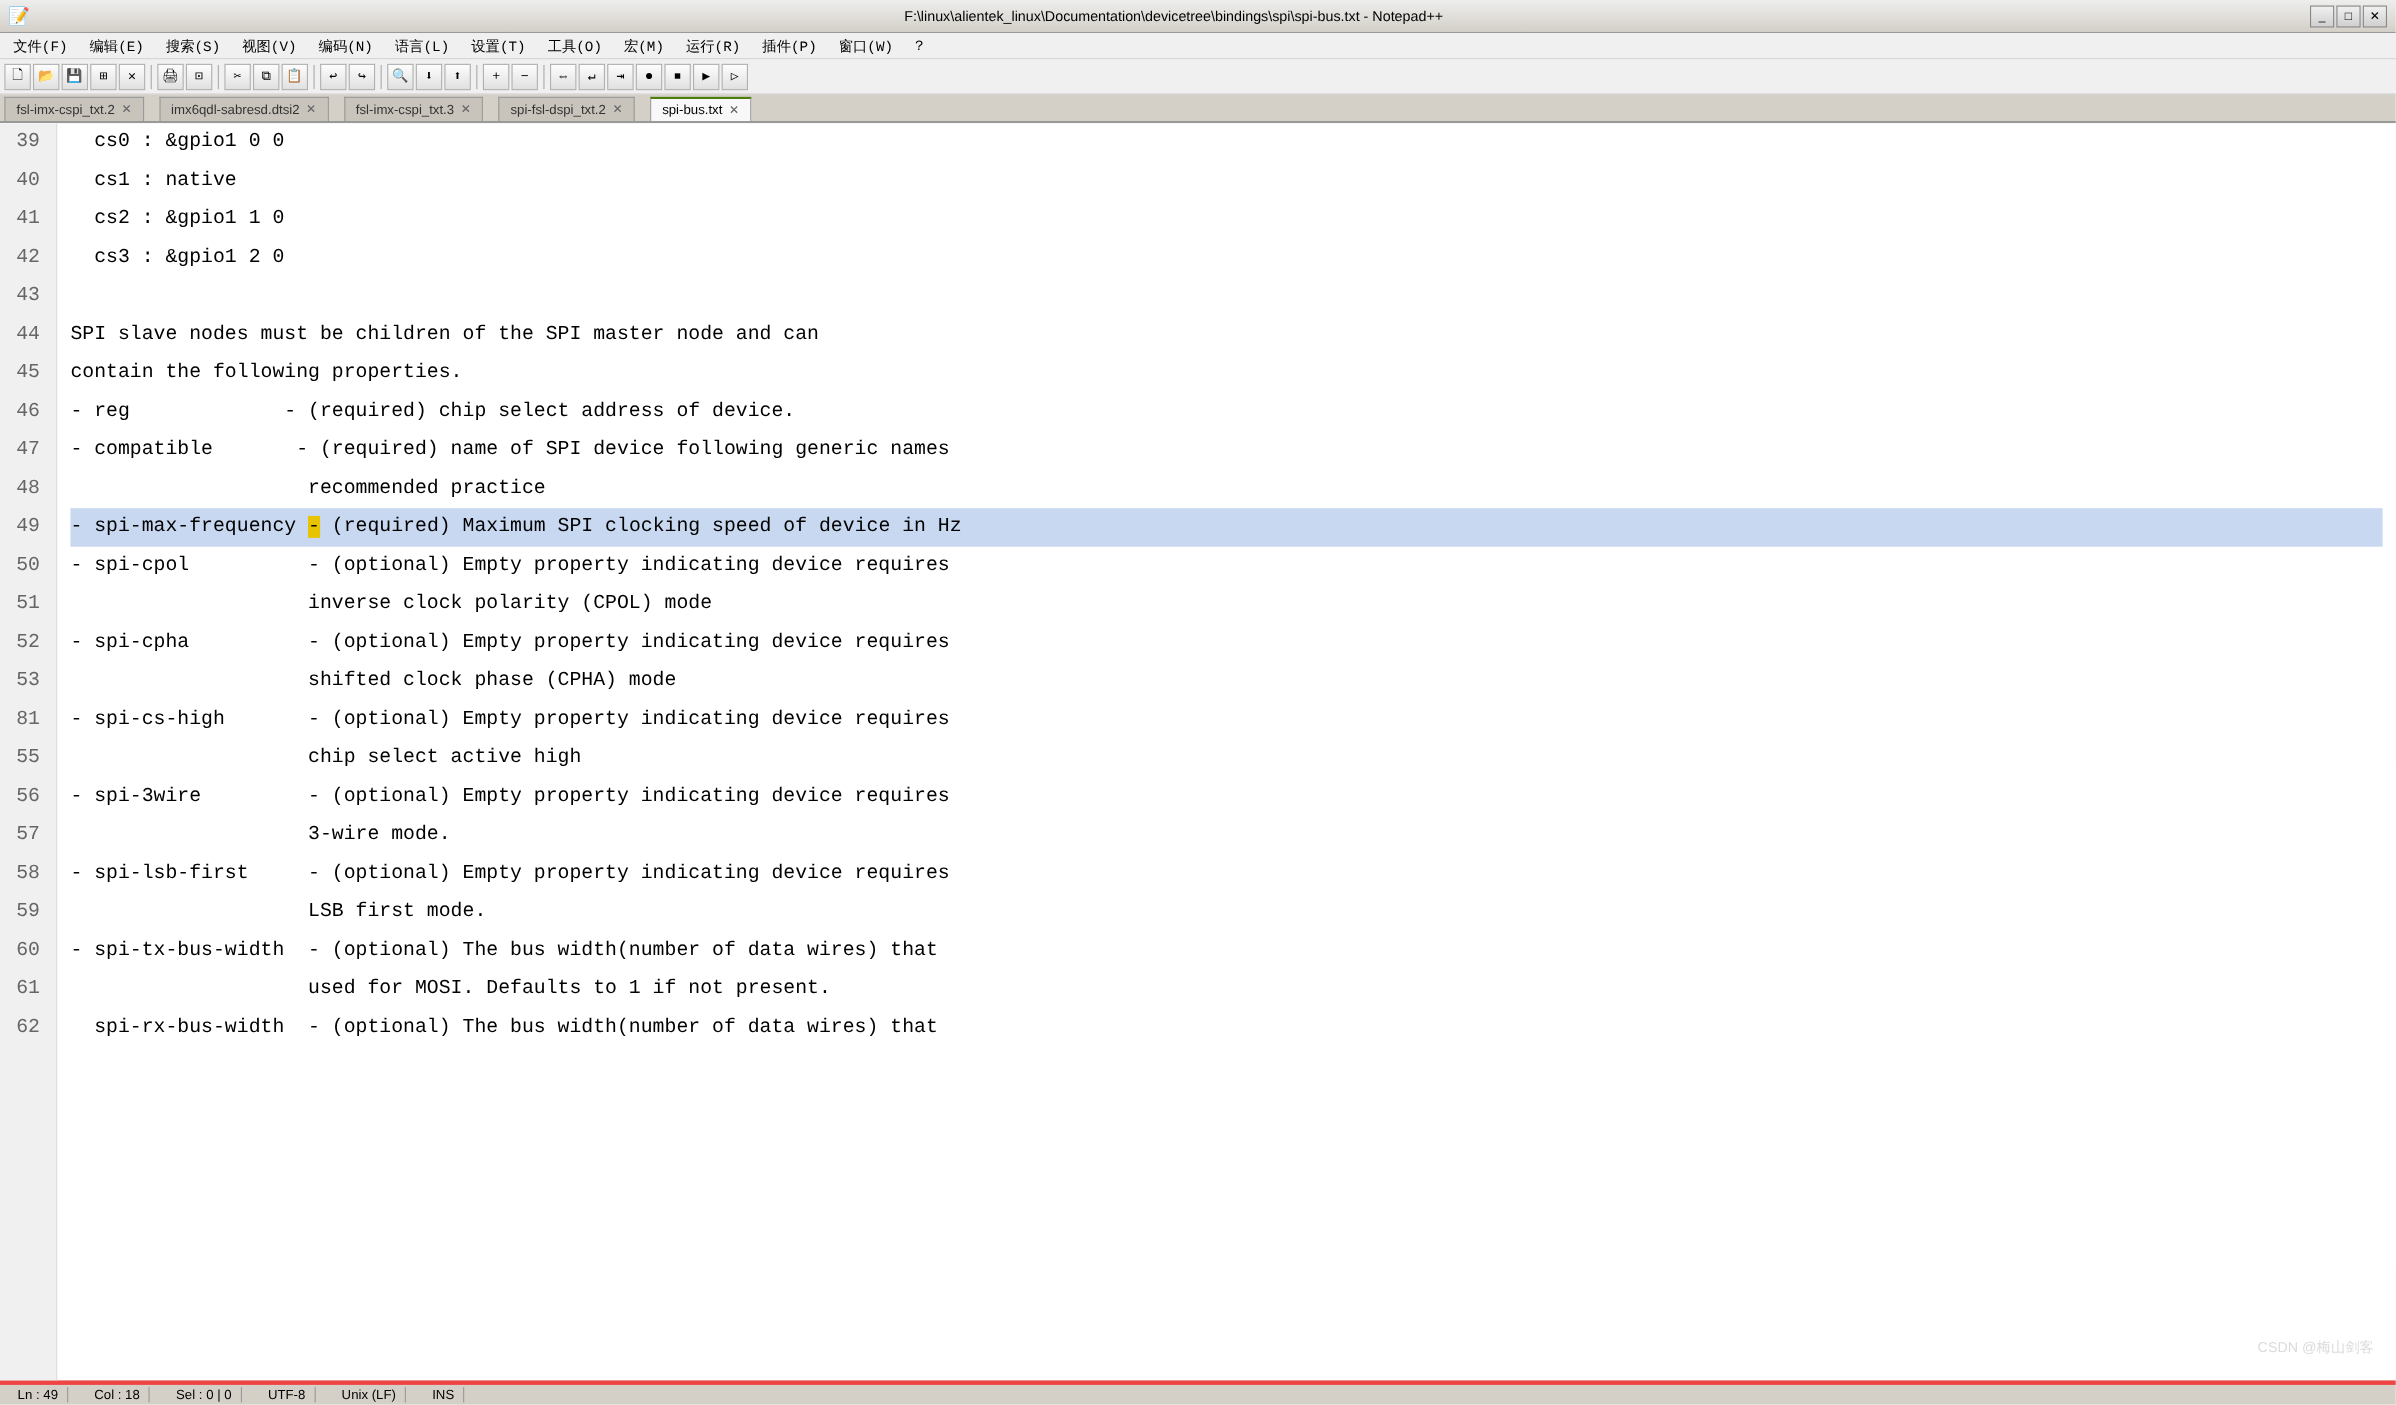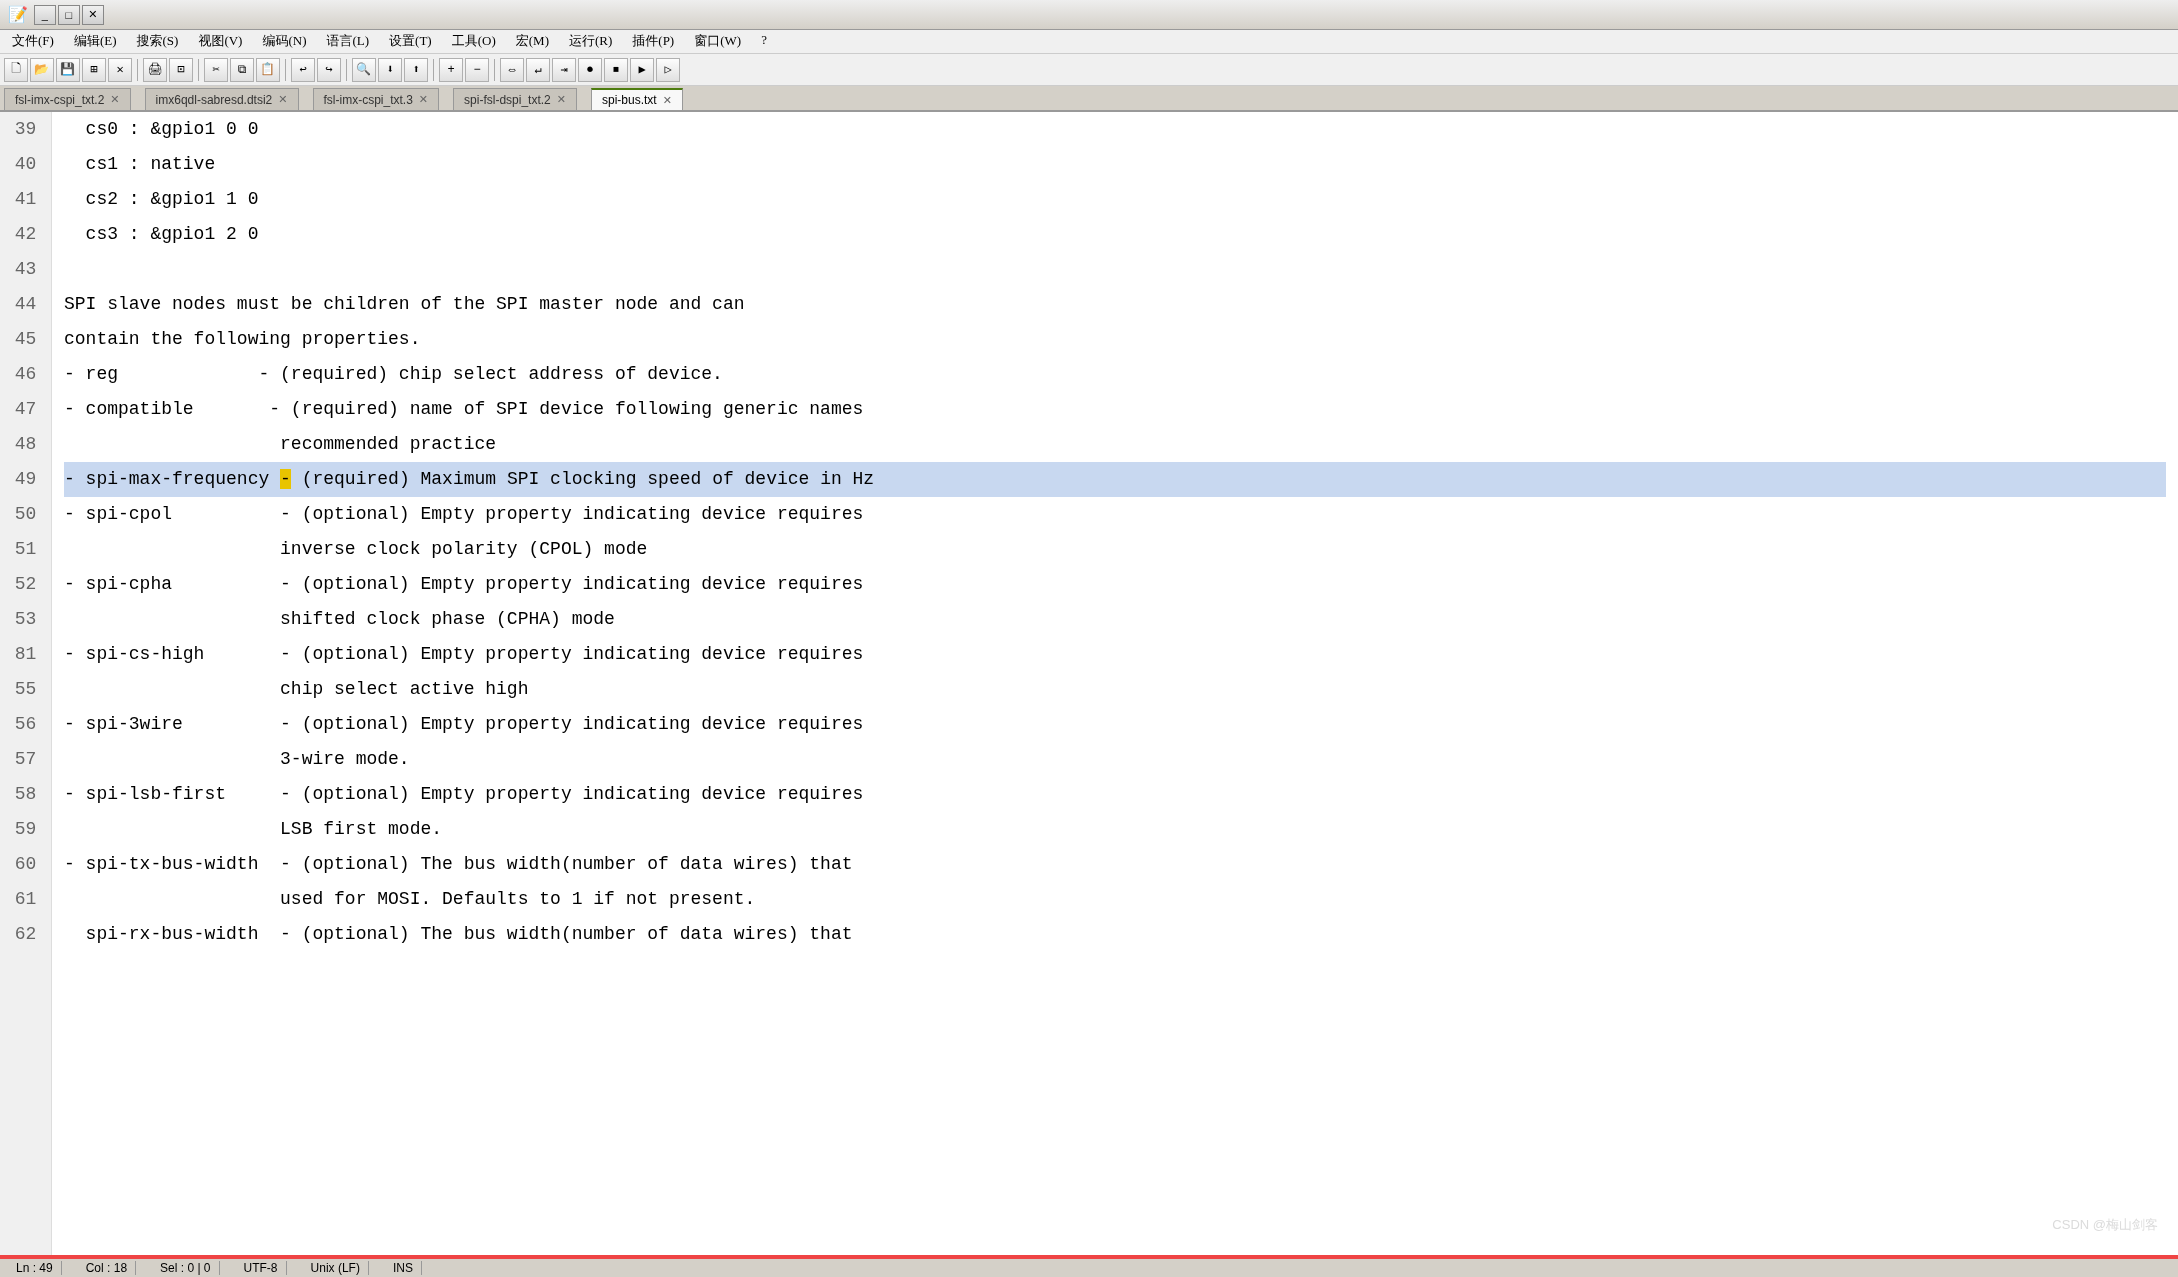"F:\linux\alientek_linux\Documentation\de" span.title-bar-text { html: none -> <span>F:\linux\alientek_linux\Documentation\devicetree\bindings\spi\spi-bus.txt - Notepad++</span> }
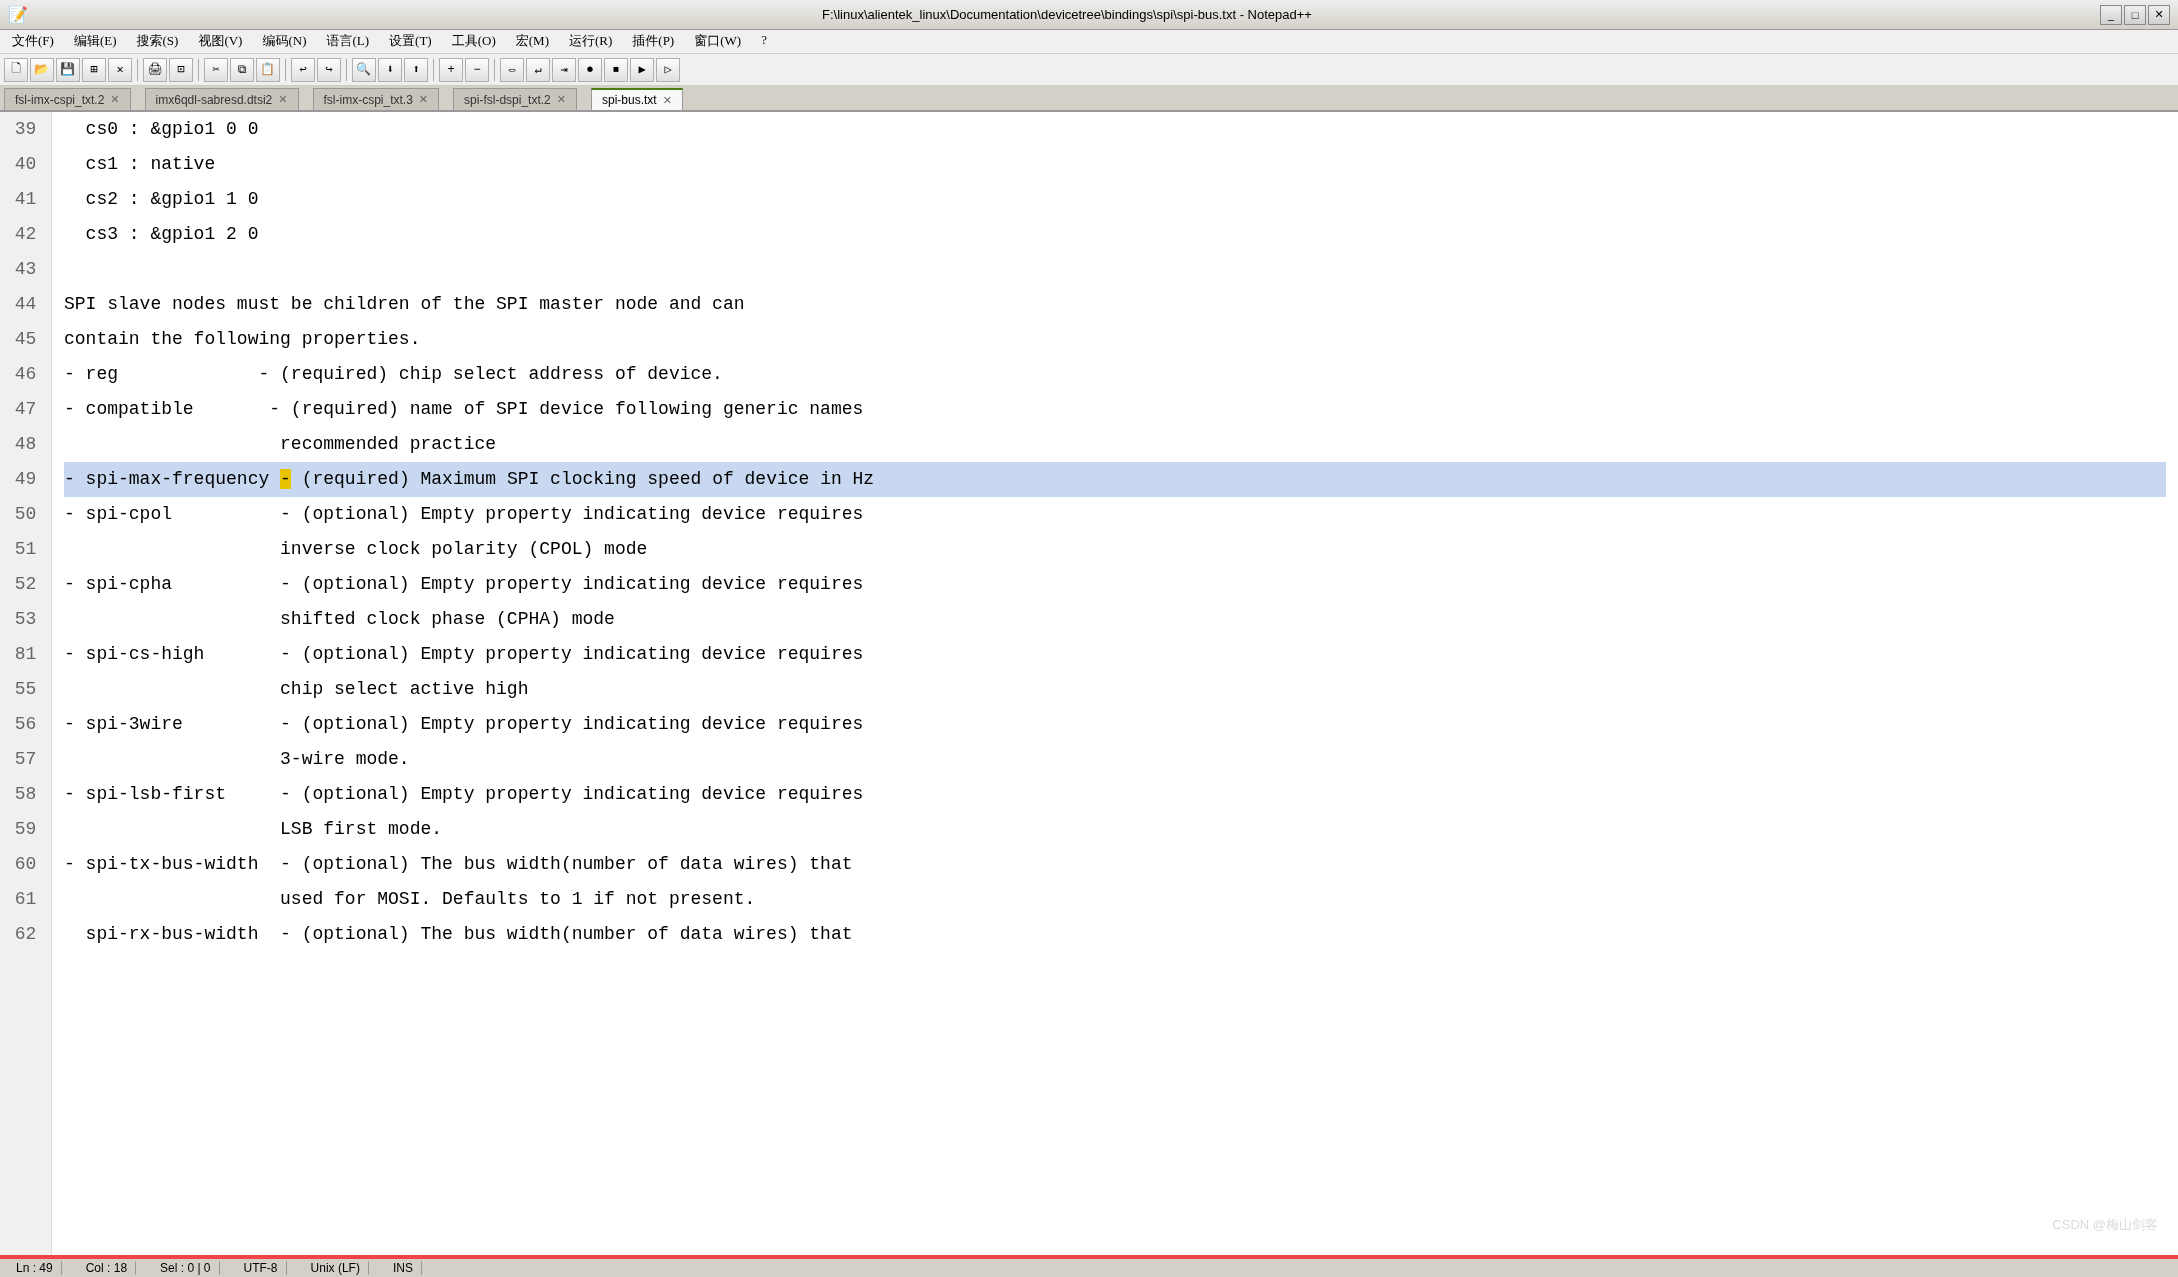"文件(F)" .menu-bar { align-items: flex-start -> center; font-family: Liberation Serif, serif -> Liberation Mono, monospace }
